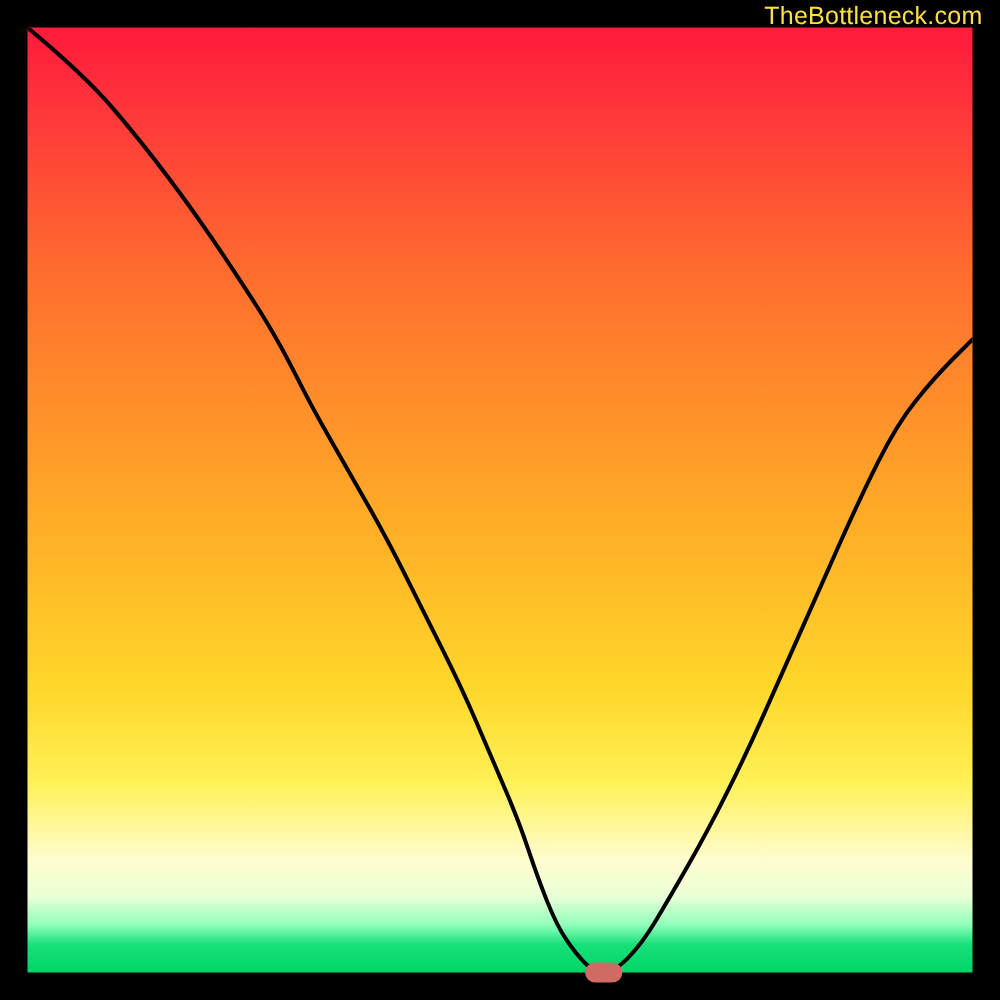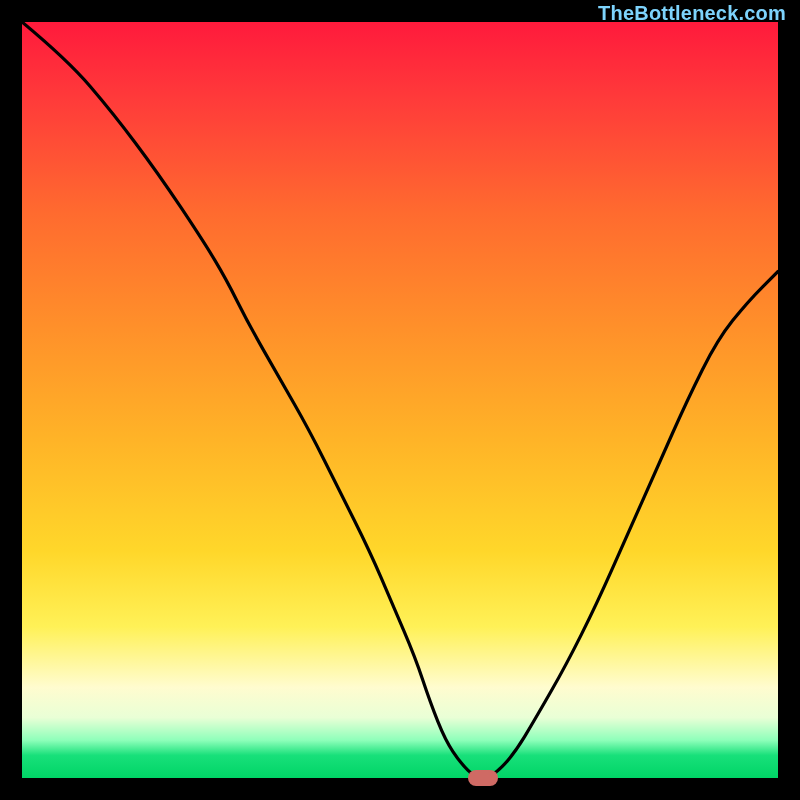"TheBottleneck.com" .watermark { color: #7dd3fc -> #fde047; font-weight: 700 -> 400 }
